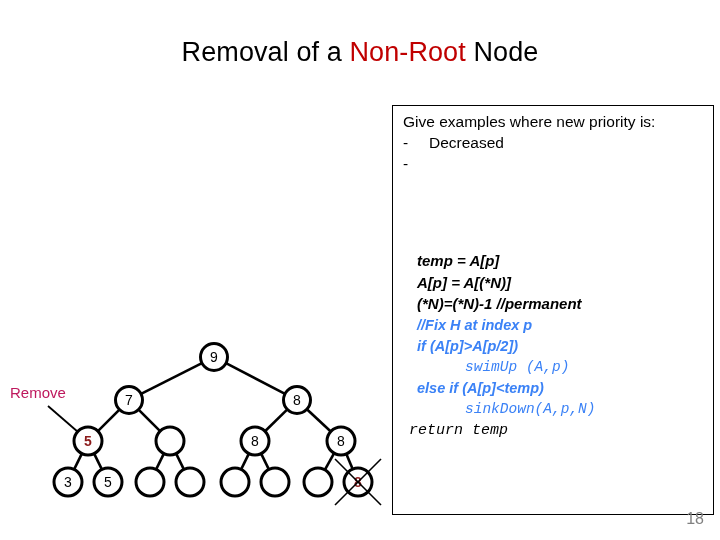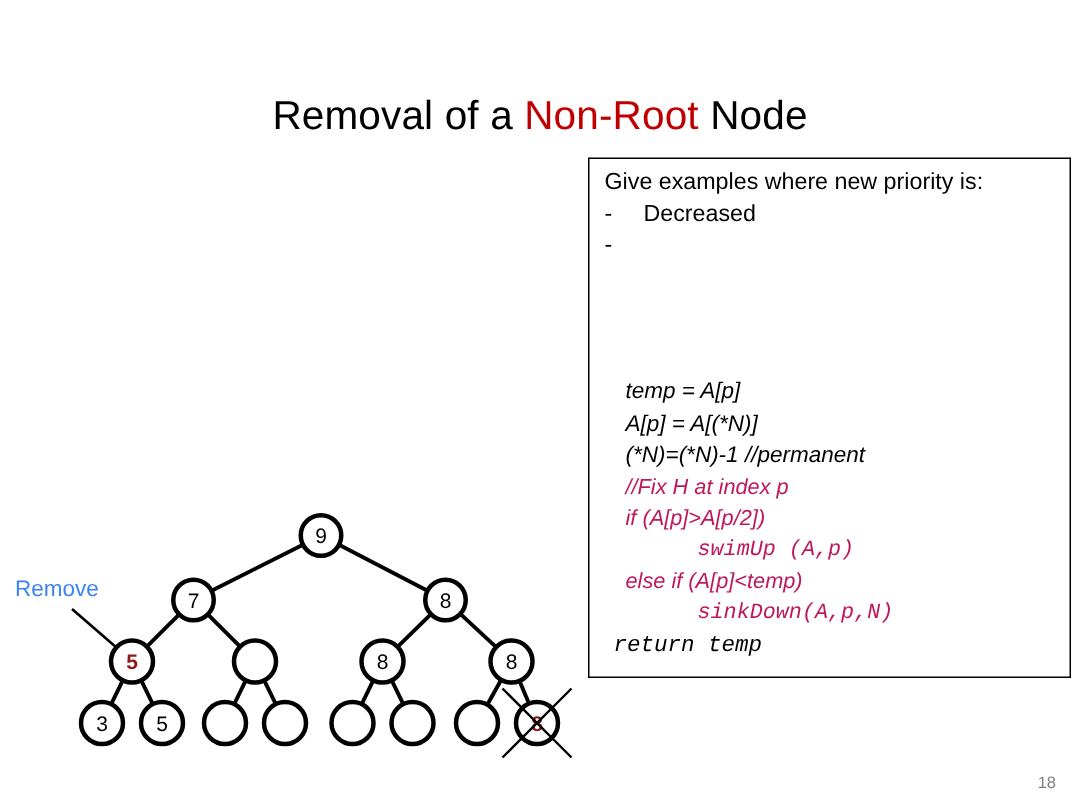"Removal of a Non-Root Node" #slide-title { margin-top: 25px -> none }
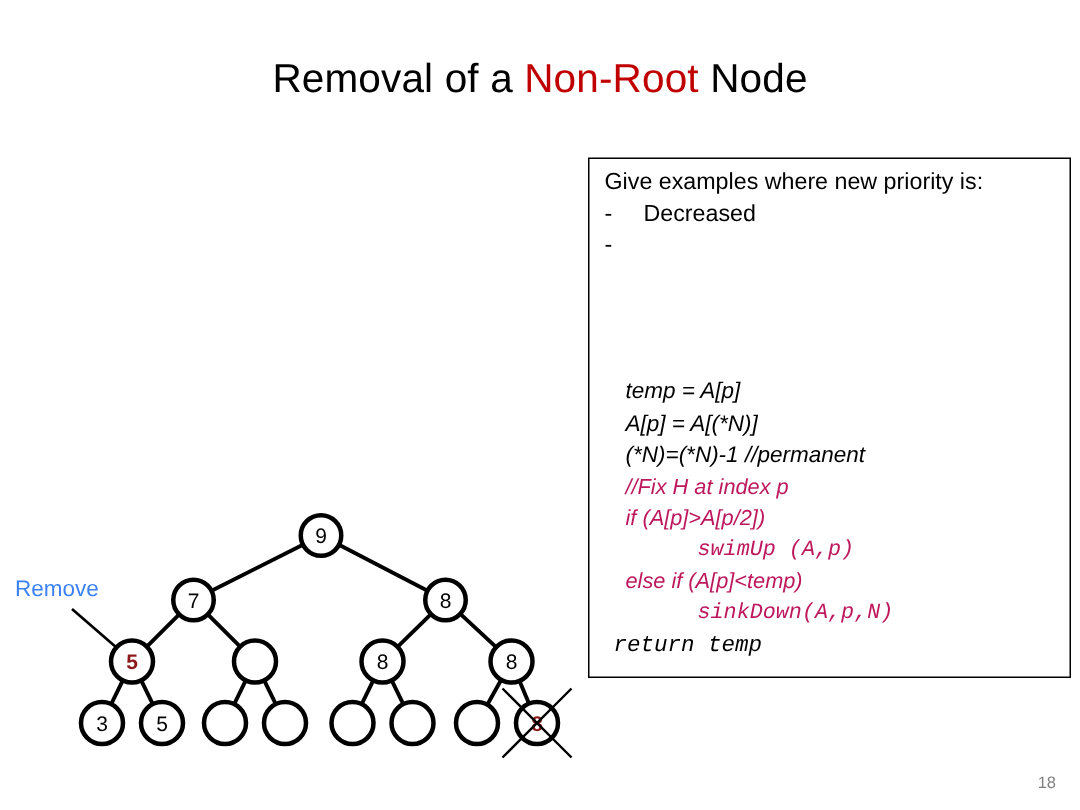"Give examples where new priority" #info-box { height: 347px -> 410px }
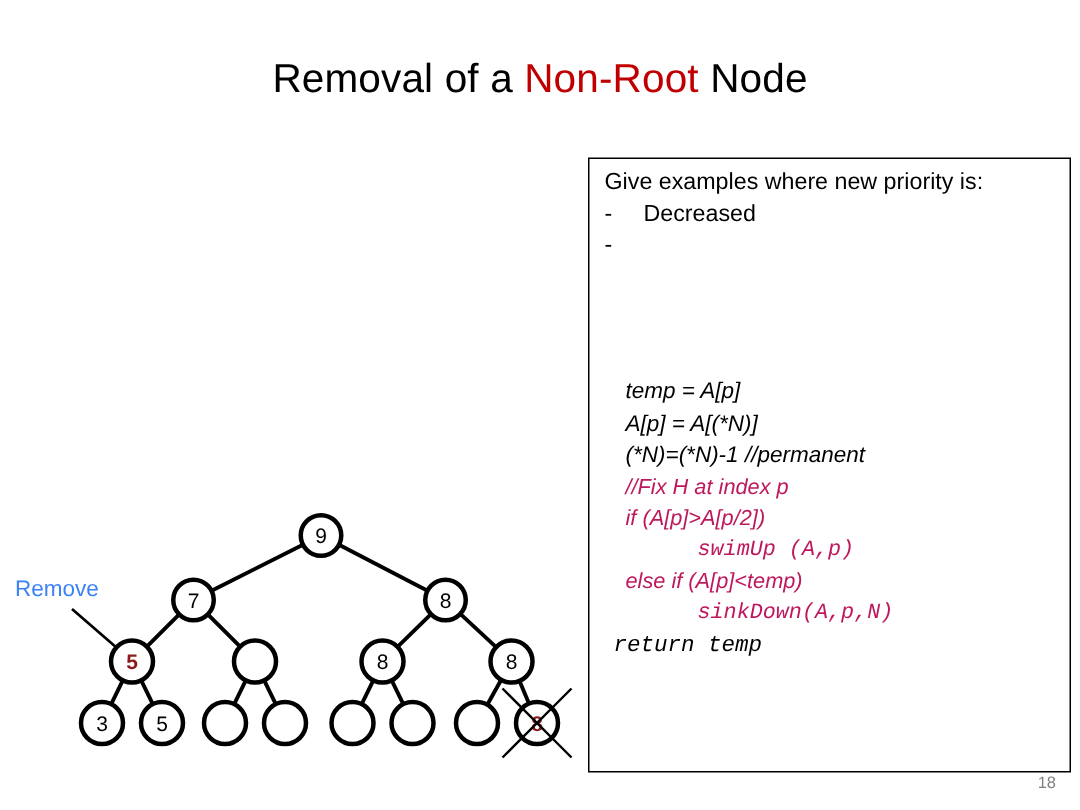"temp = A[p]" .indent1 { font-weight: none -> bold }
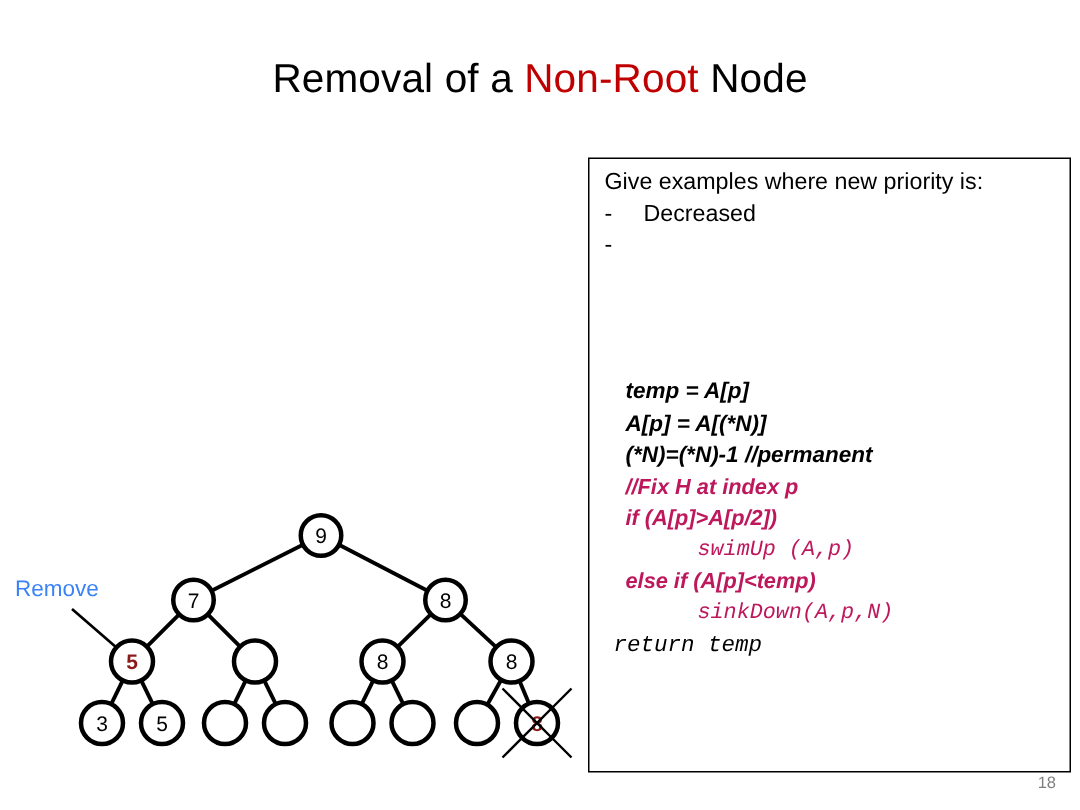"//Fix H at index p" .code-line.red { color: #be185d -> #3b82f6 }
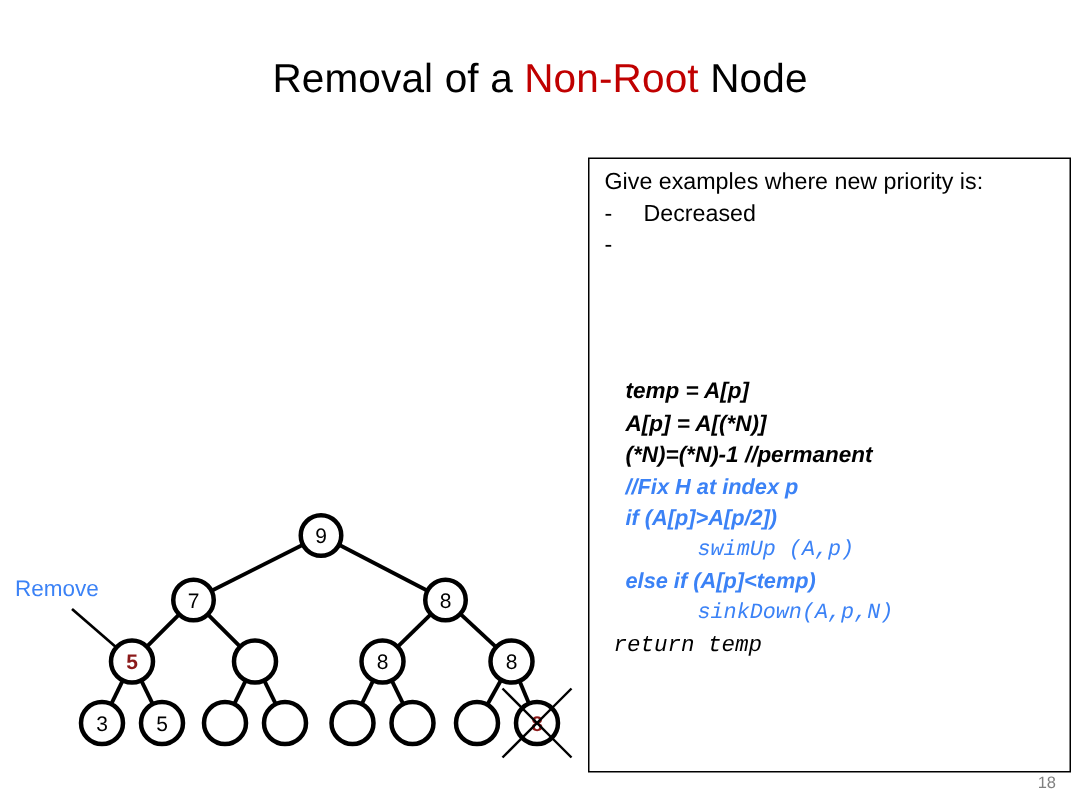"Remove" #remove-label { color: #3b82f6 -> #be185d }
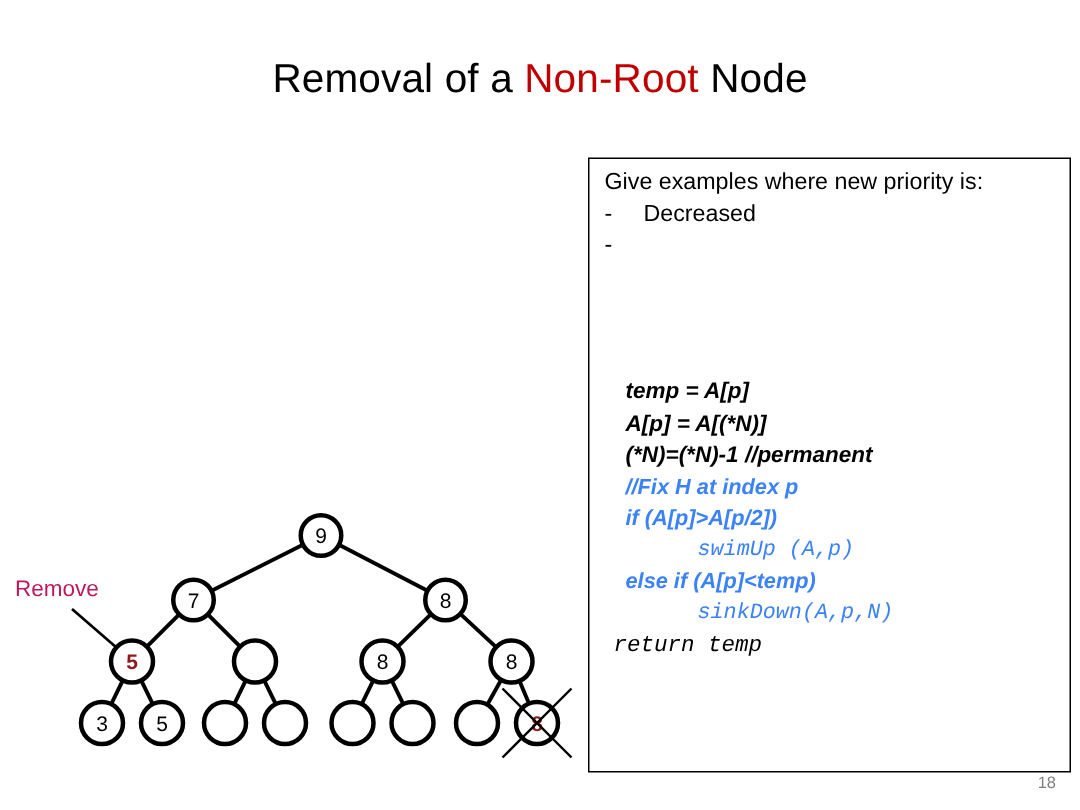"18" #page-number { font-size: 11px -> 16px }
